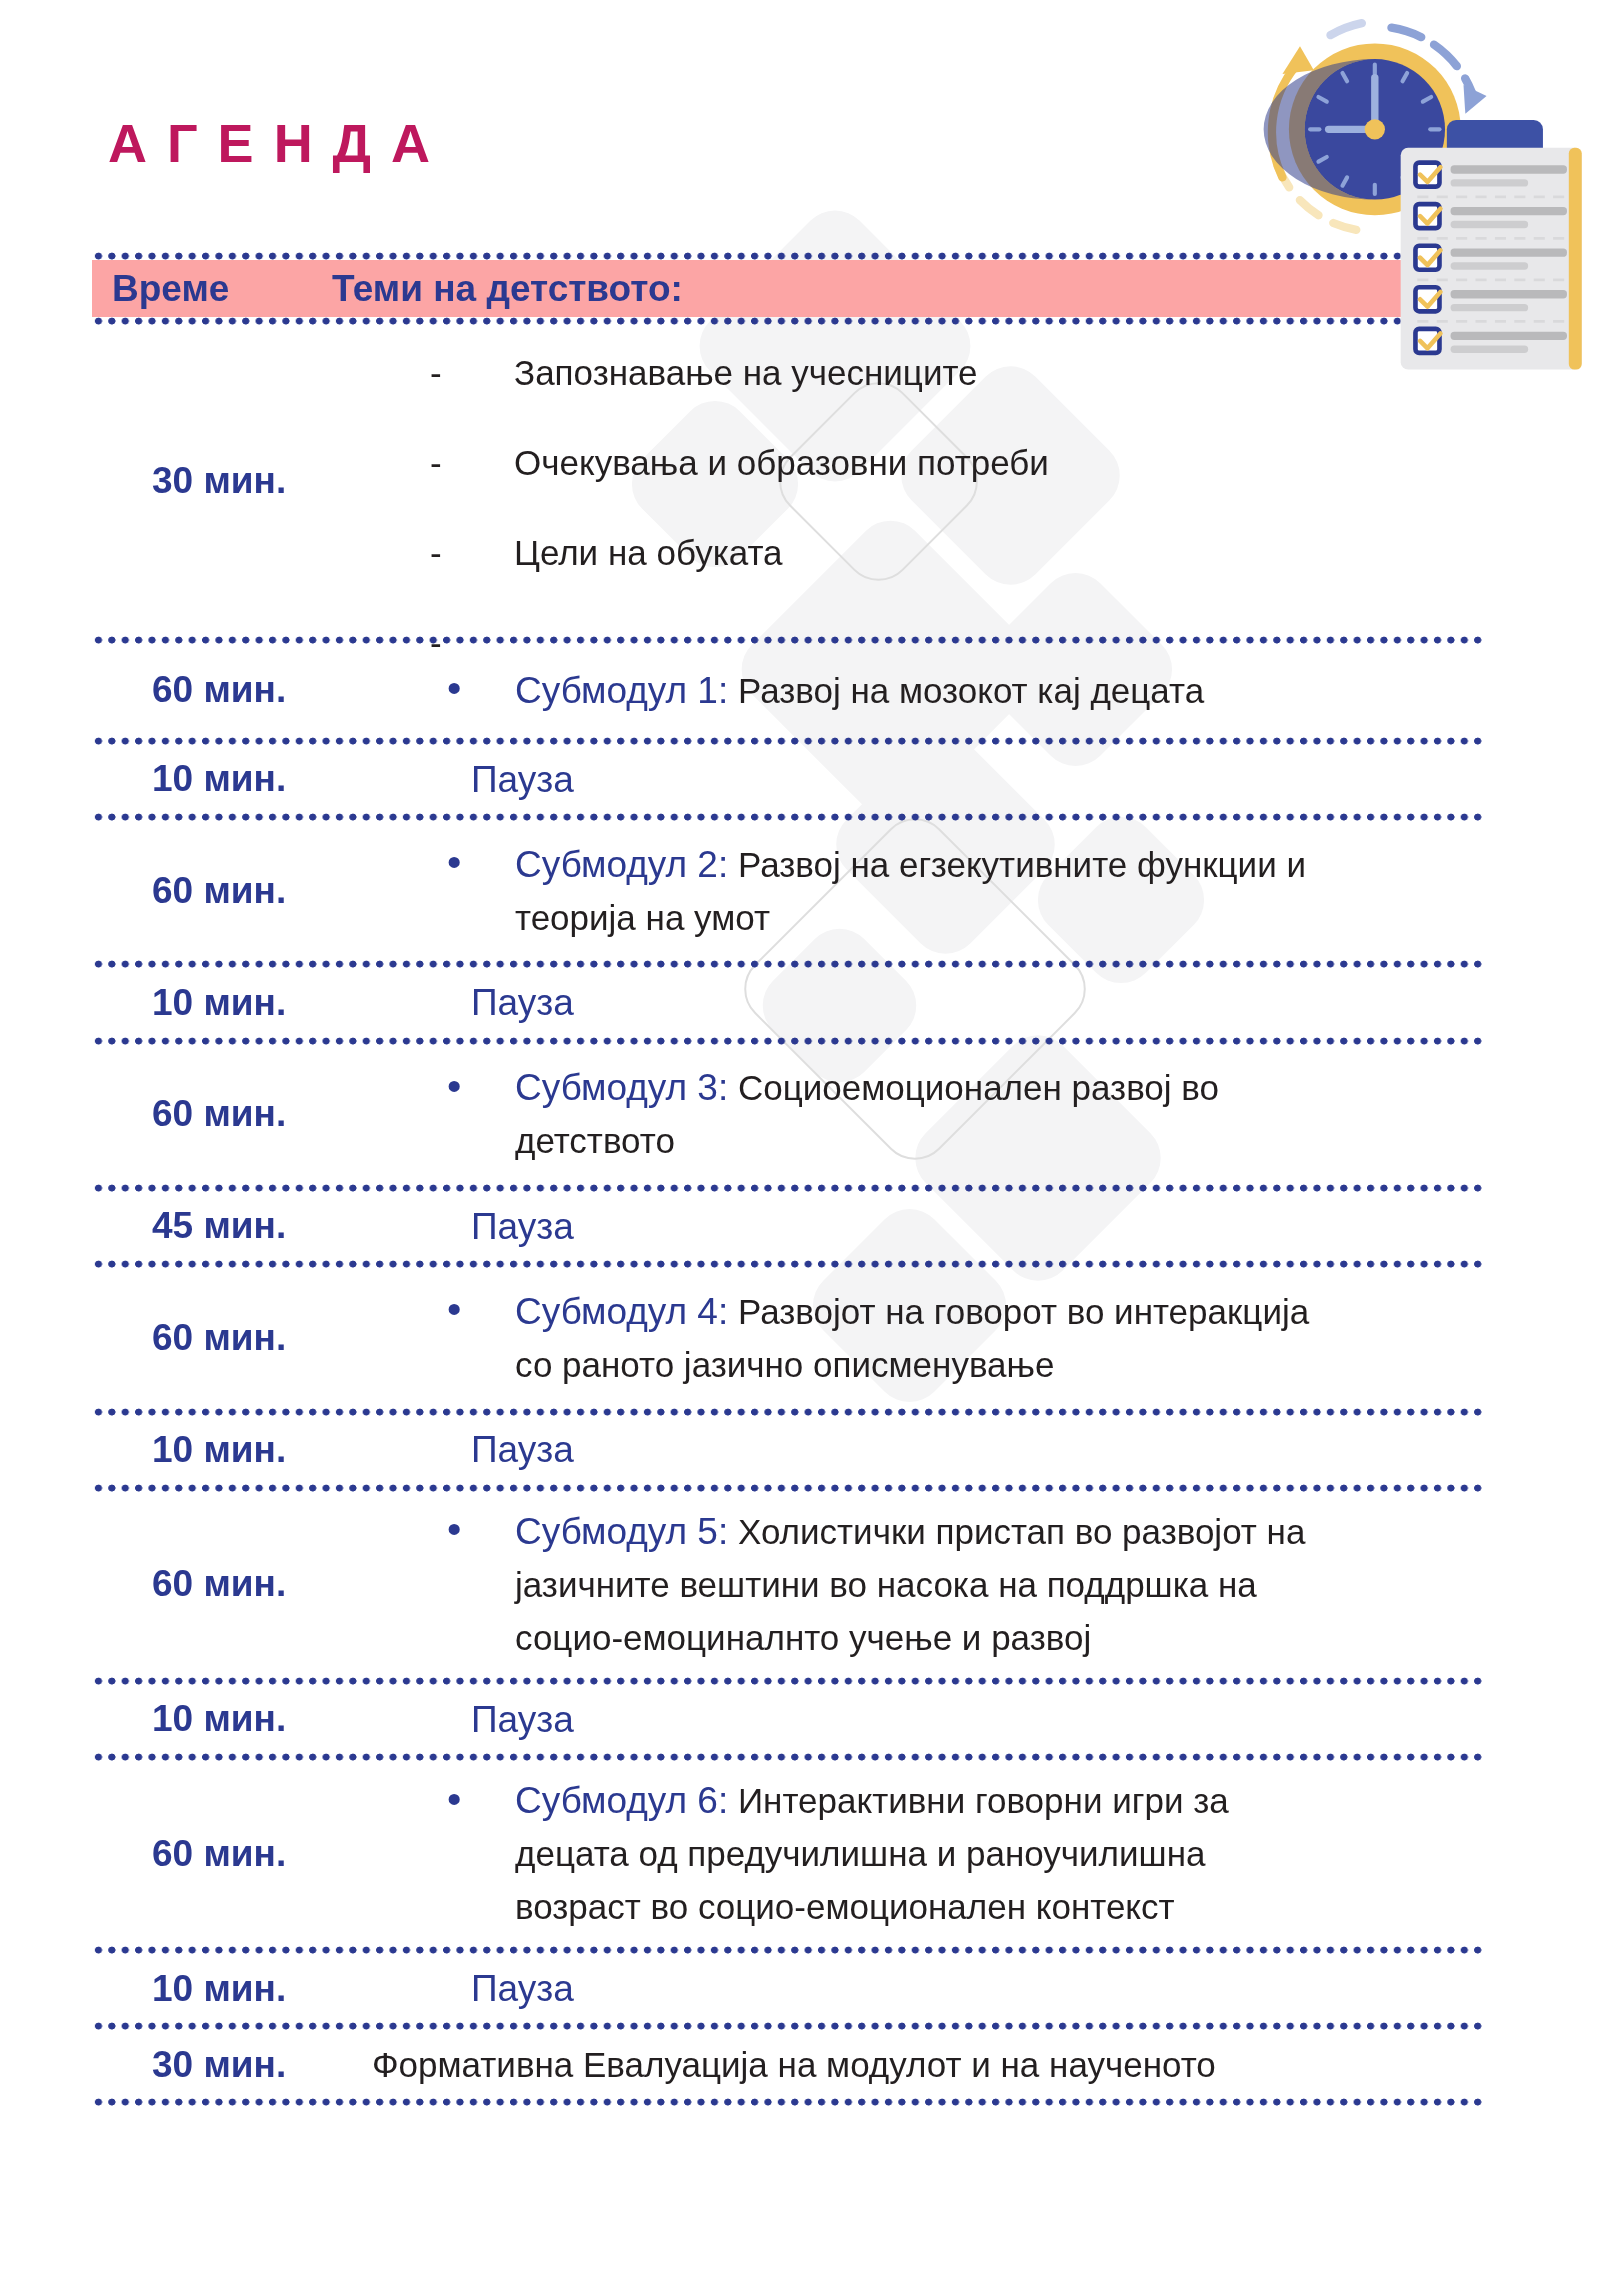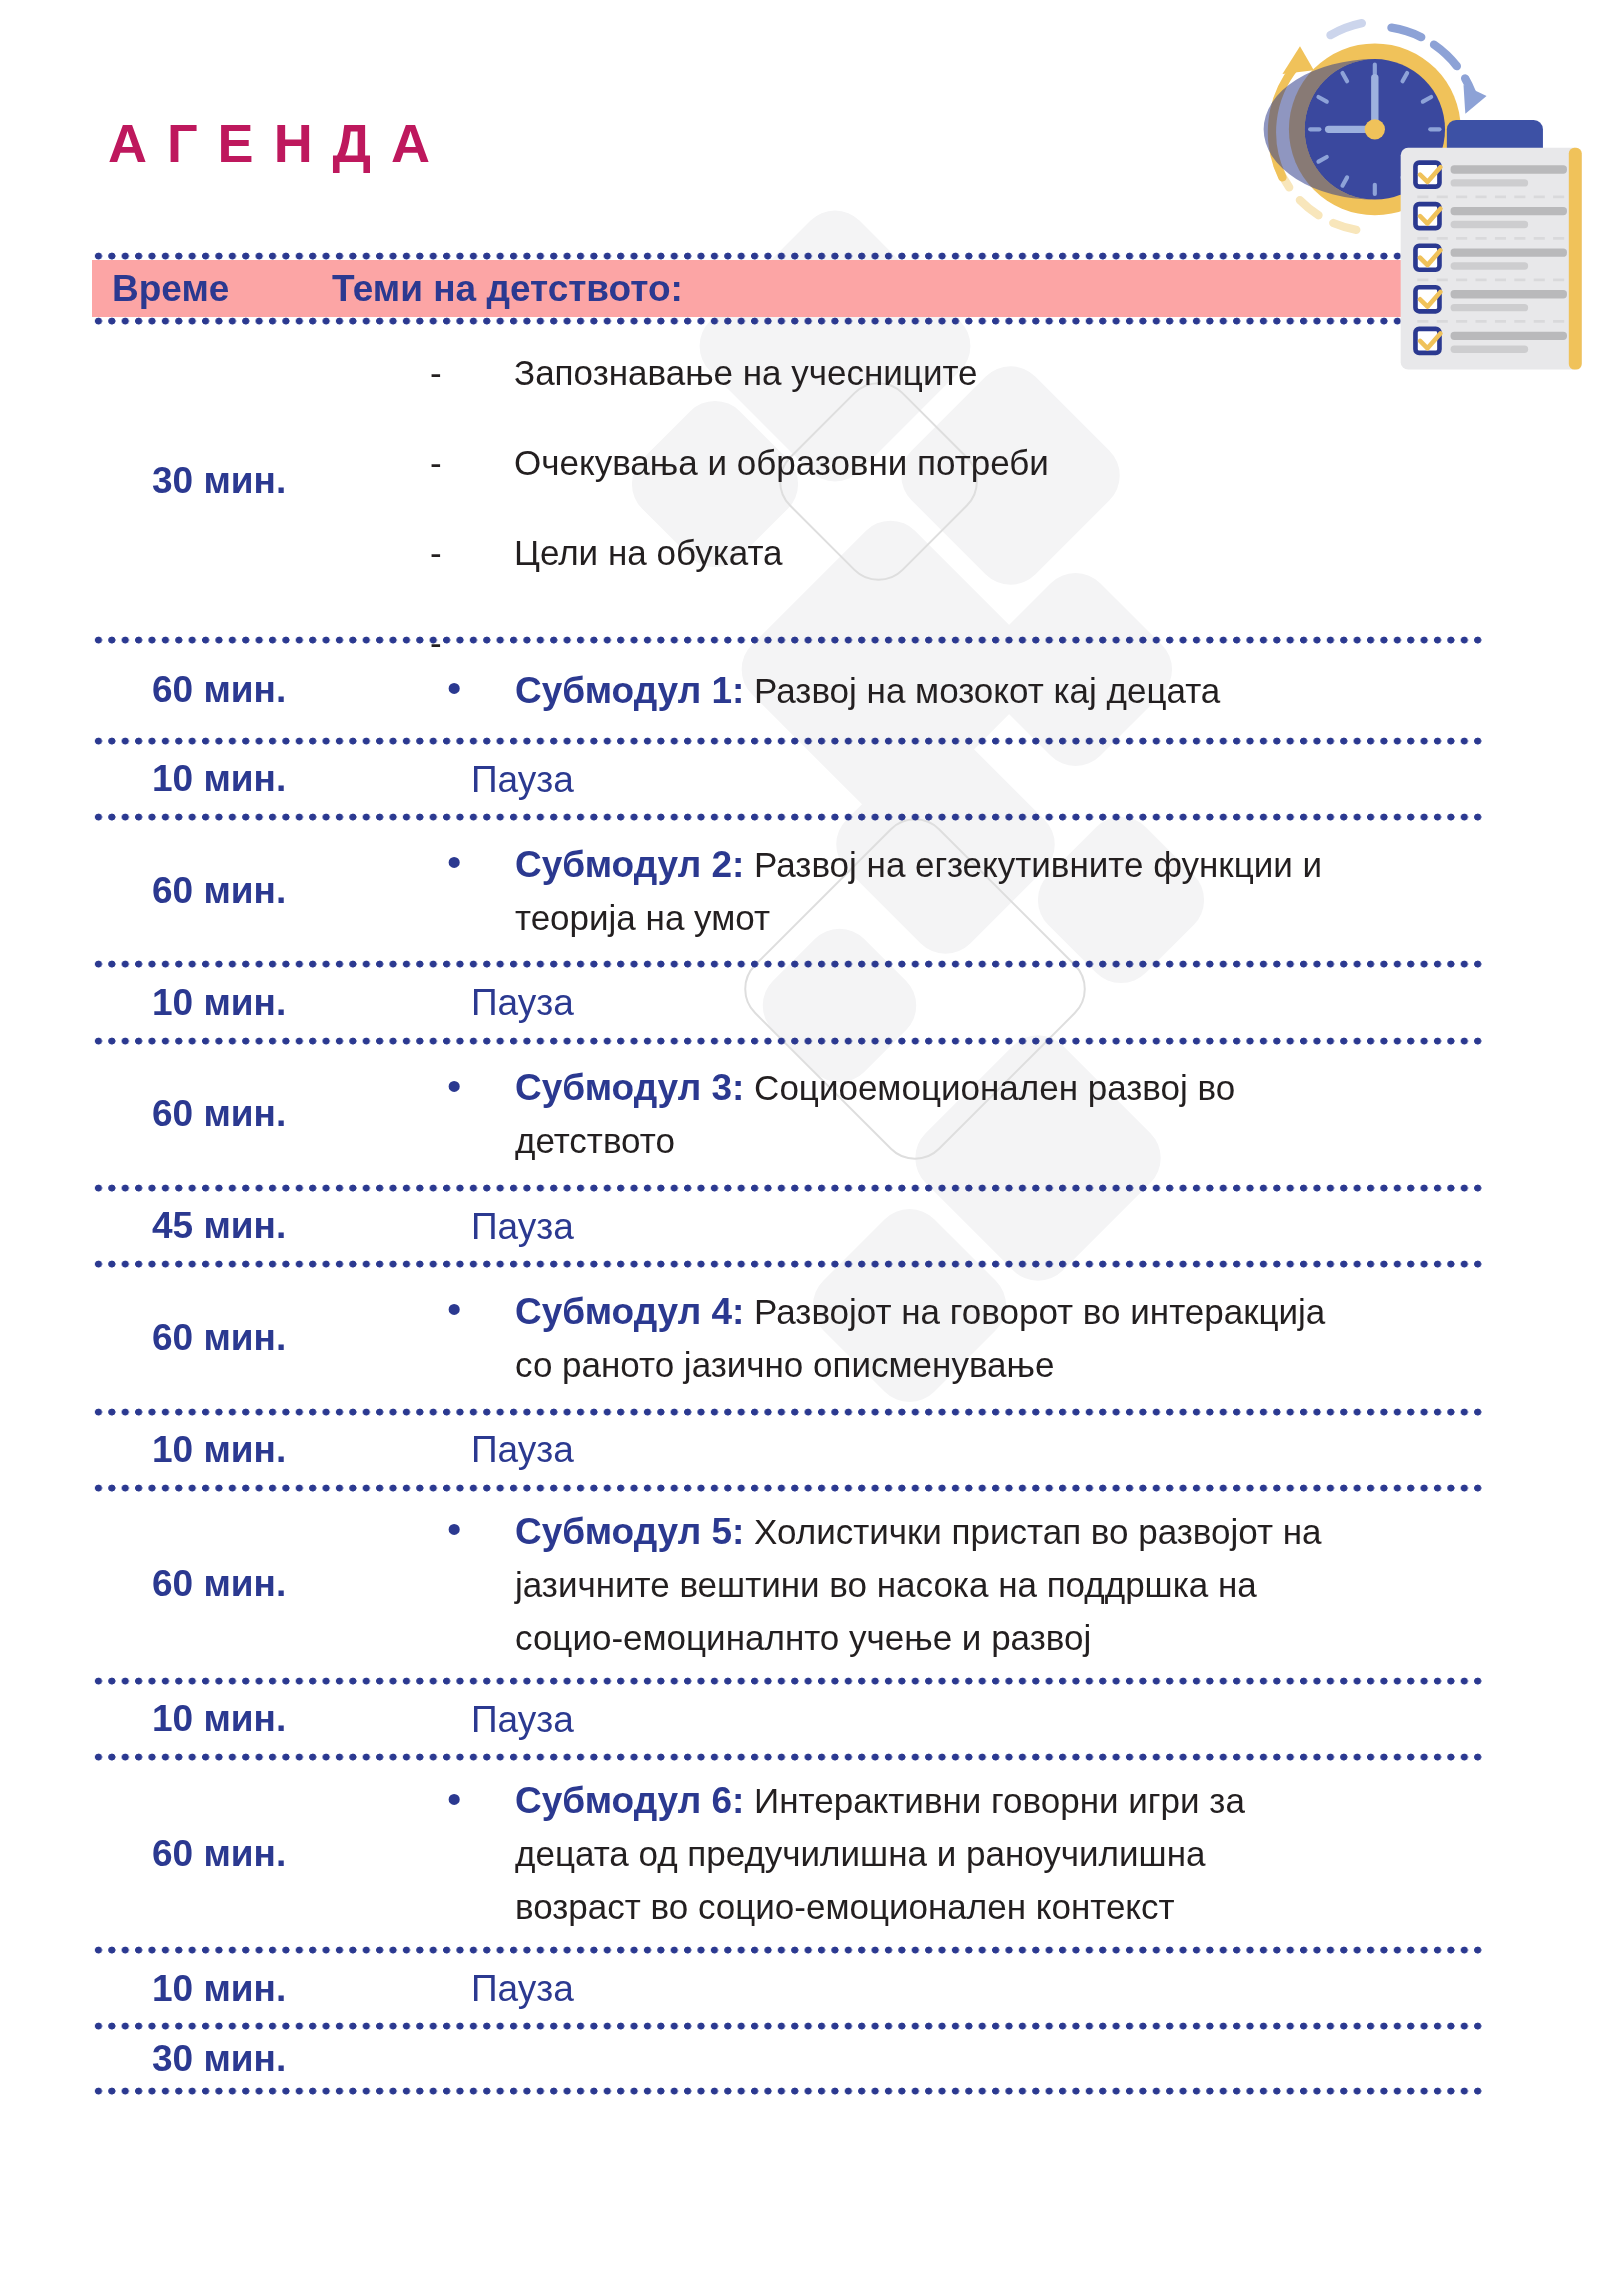"Субмодул 1:" .bullet-item .blabel { font-weight: bold -> normal }
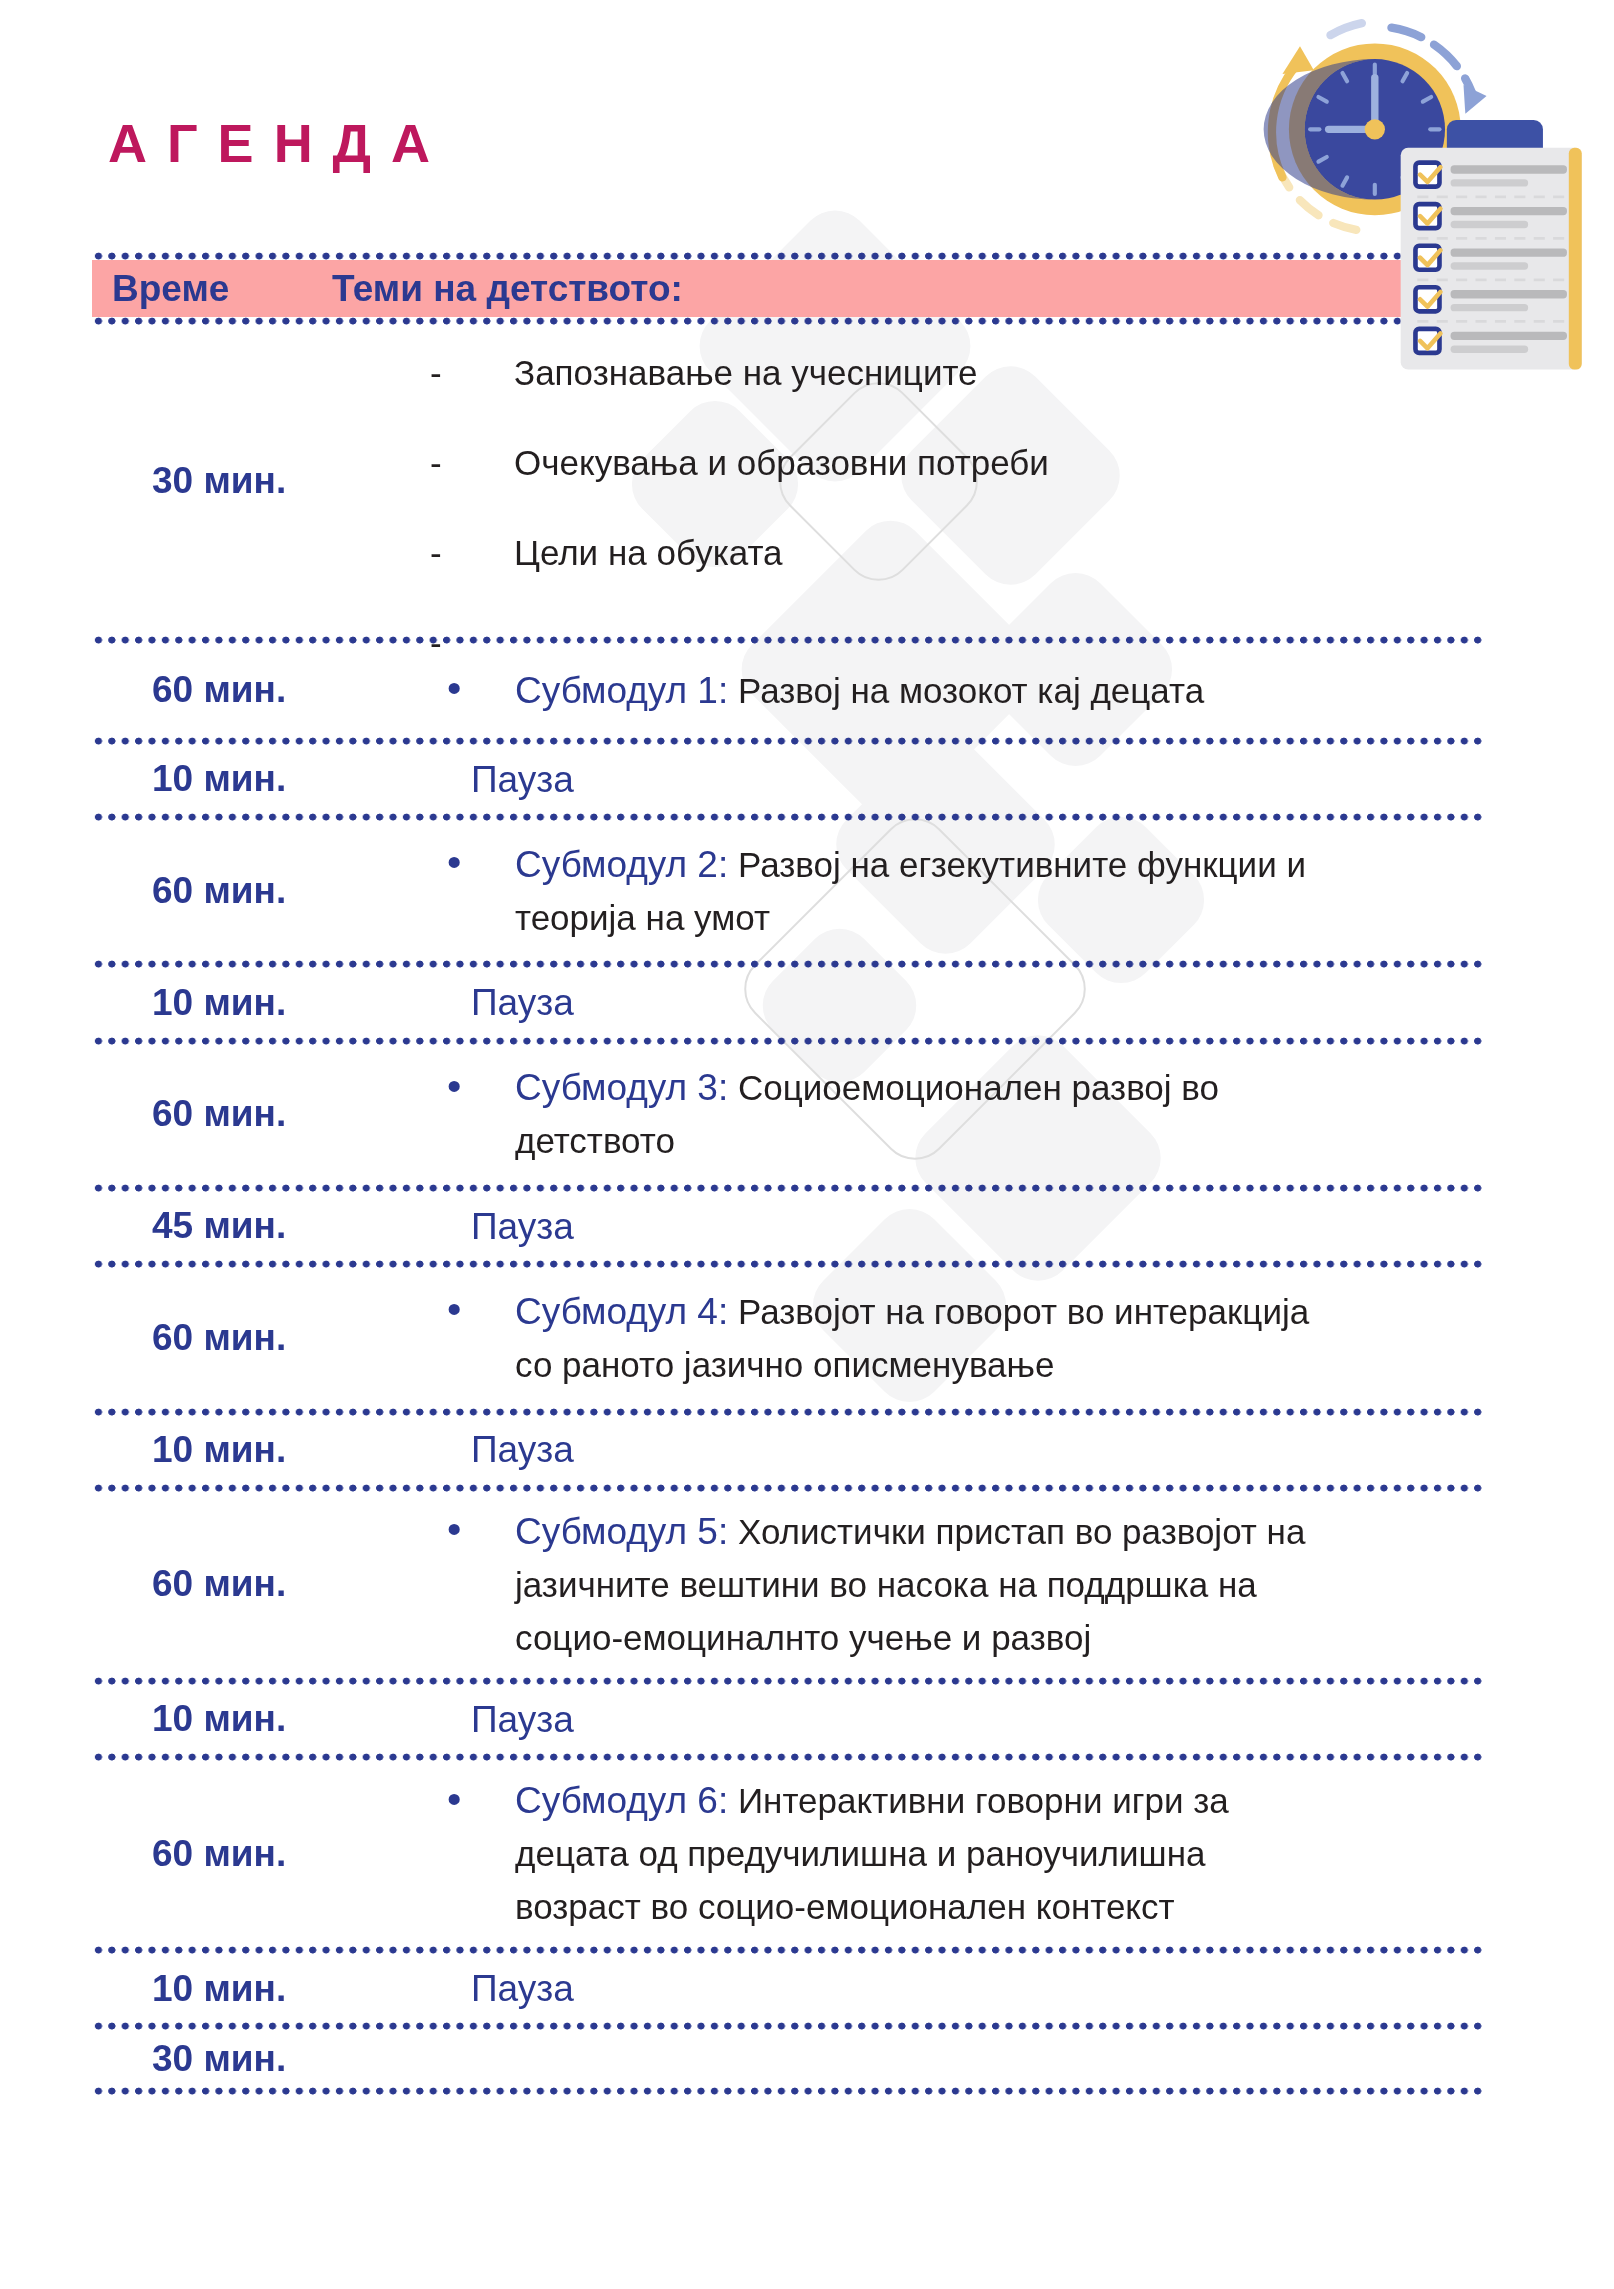"Формативна Евалуација на модулот и" div.topic { html: none -> <div>Формативна Евалуација на модулот и на наученото</div> }
